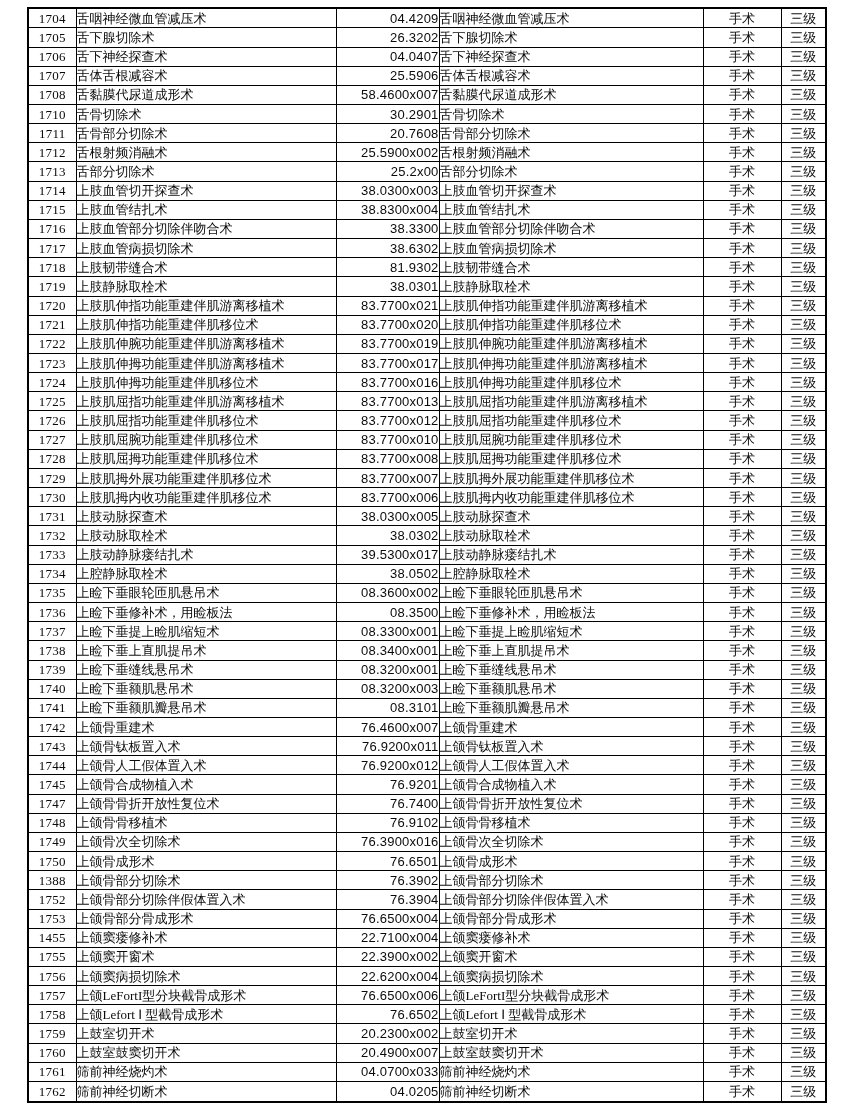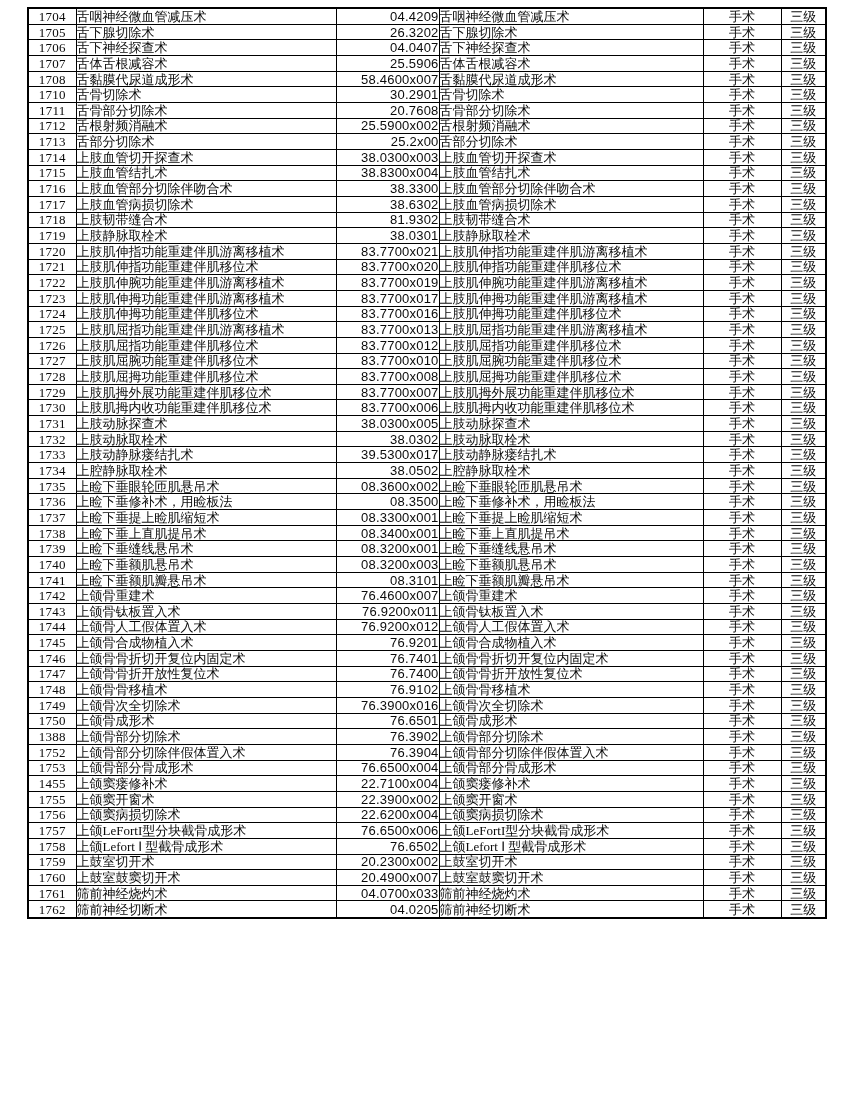"1704" table.proc-table { height: 912px -> 1096px }
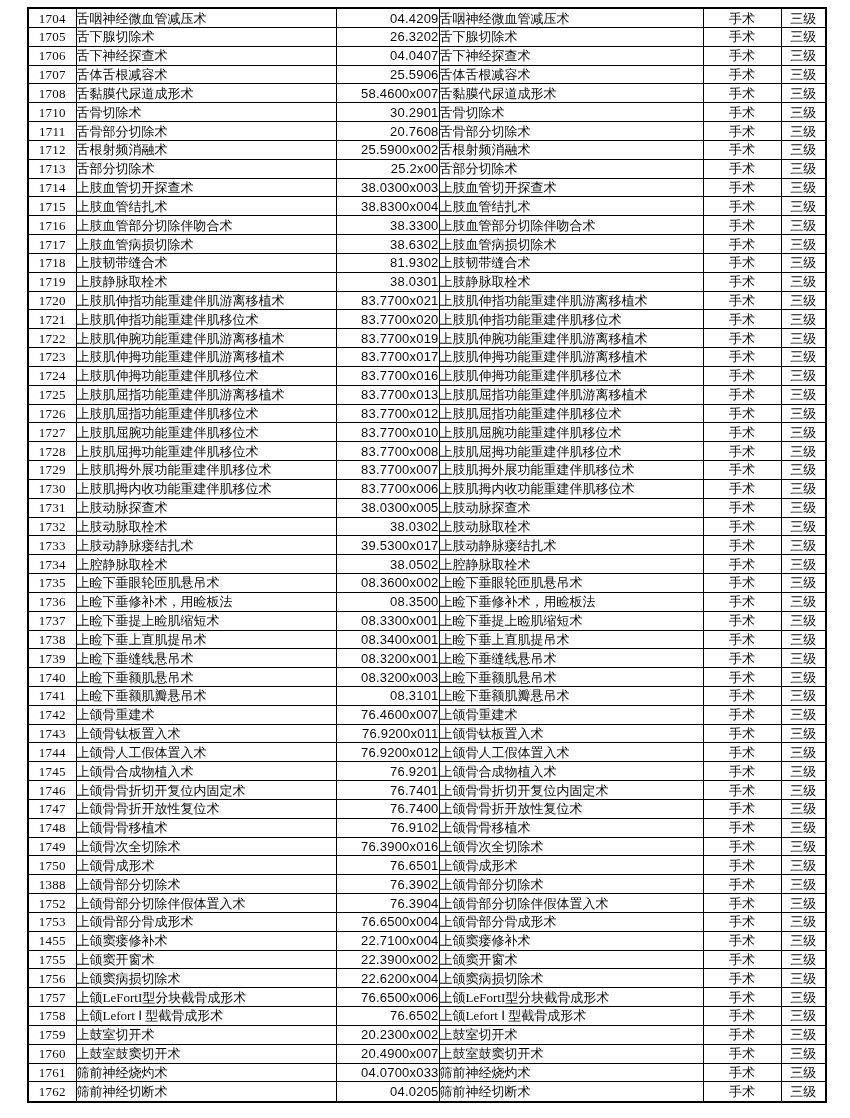"1746" tr { html: <tr> <td>1746</td> <td>上颌骨骨折切开复位内固定术</td> <td>76.7401</td> <td>上颌骨骨折切开复位内固定术</td> <td>手术</td> <td>三级</td> </tr> -> none }
